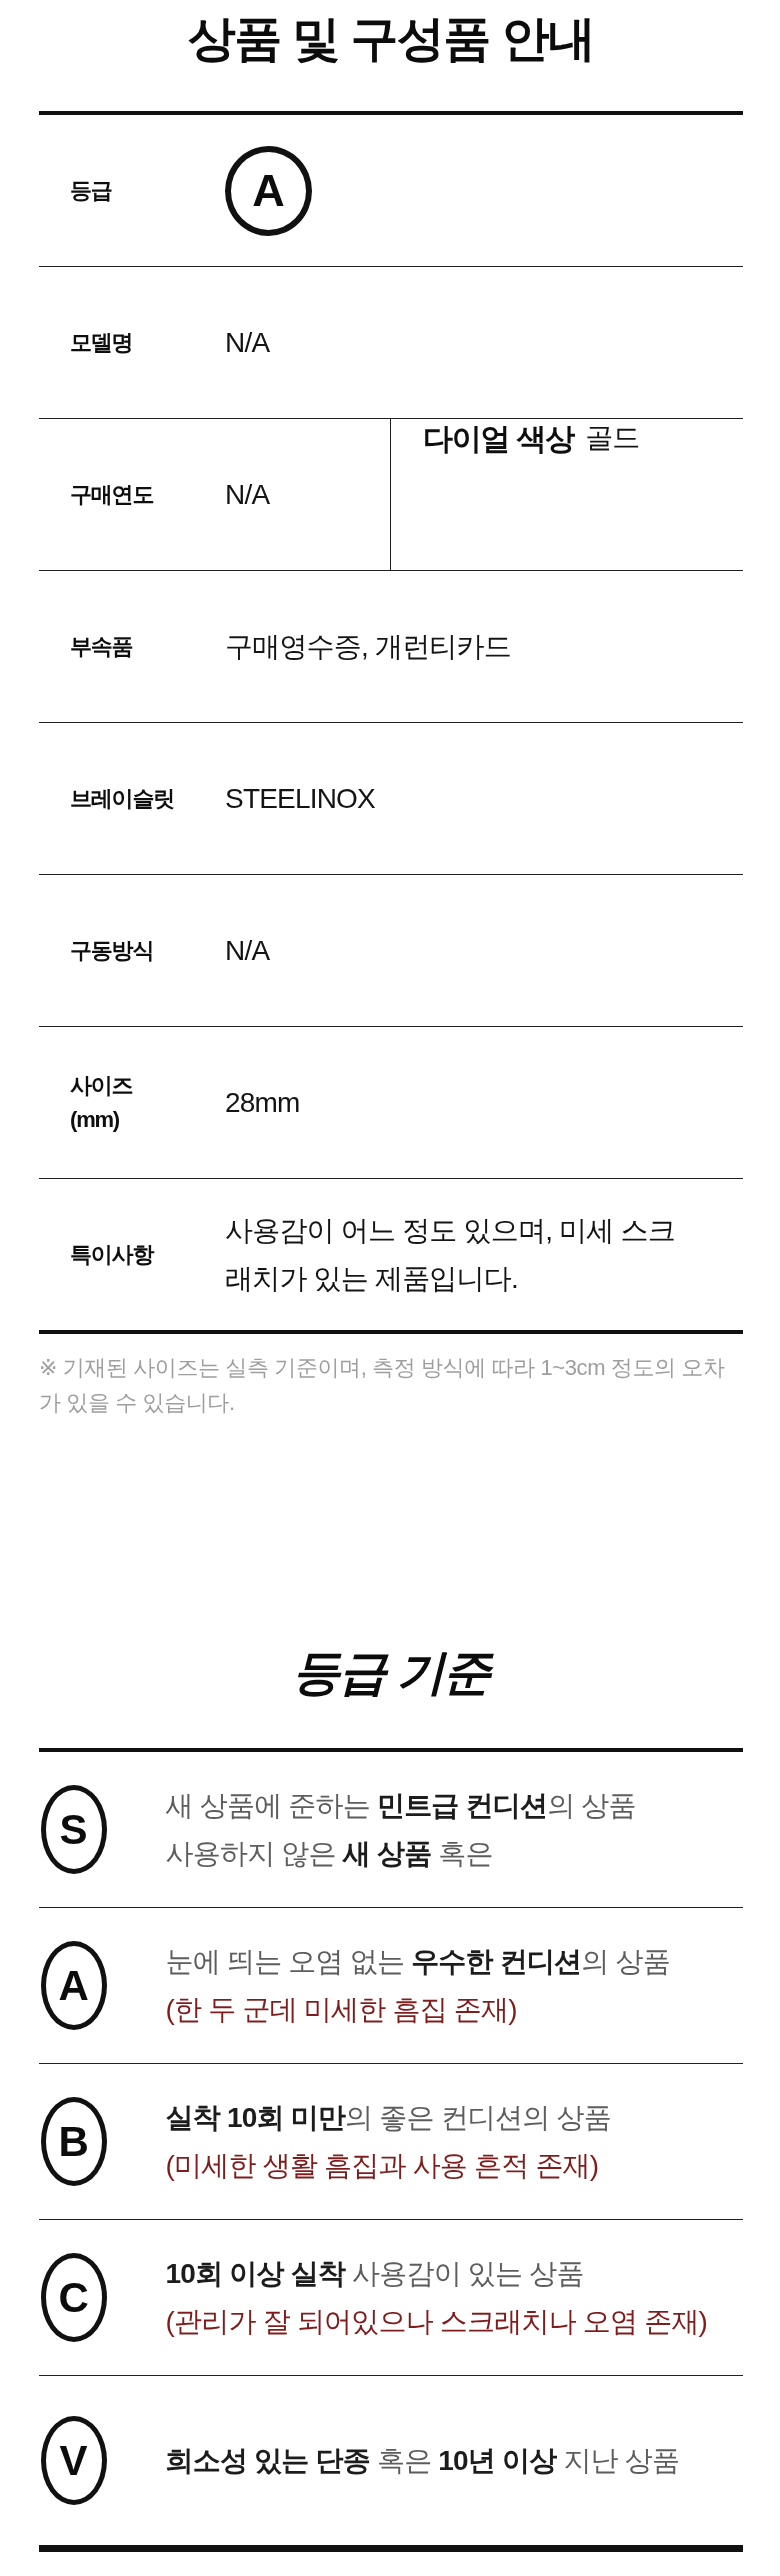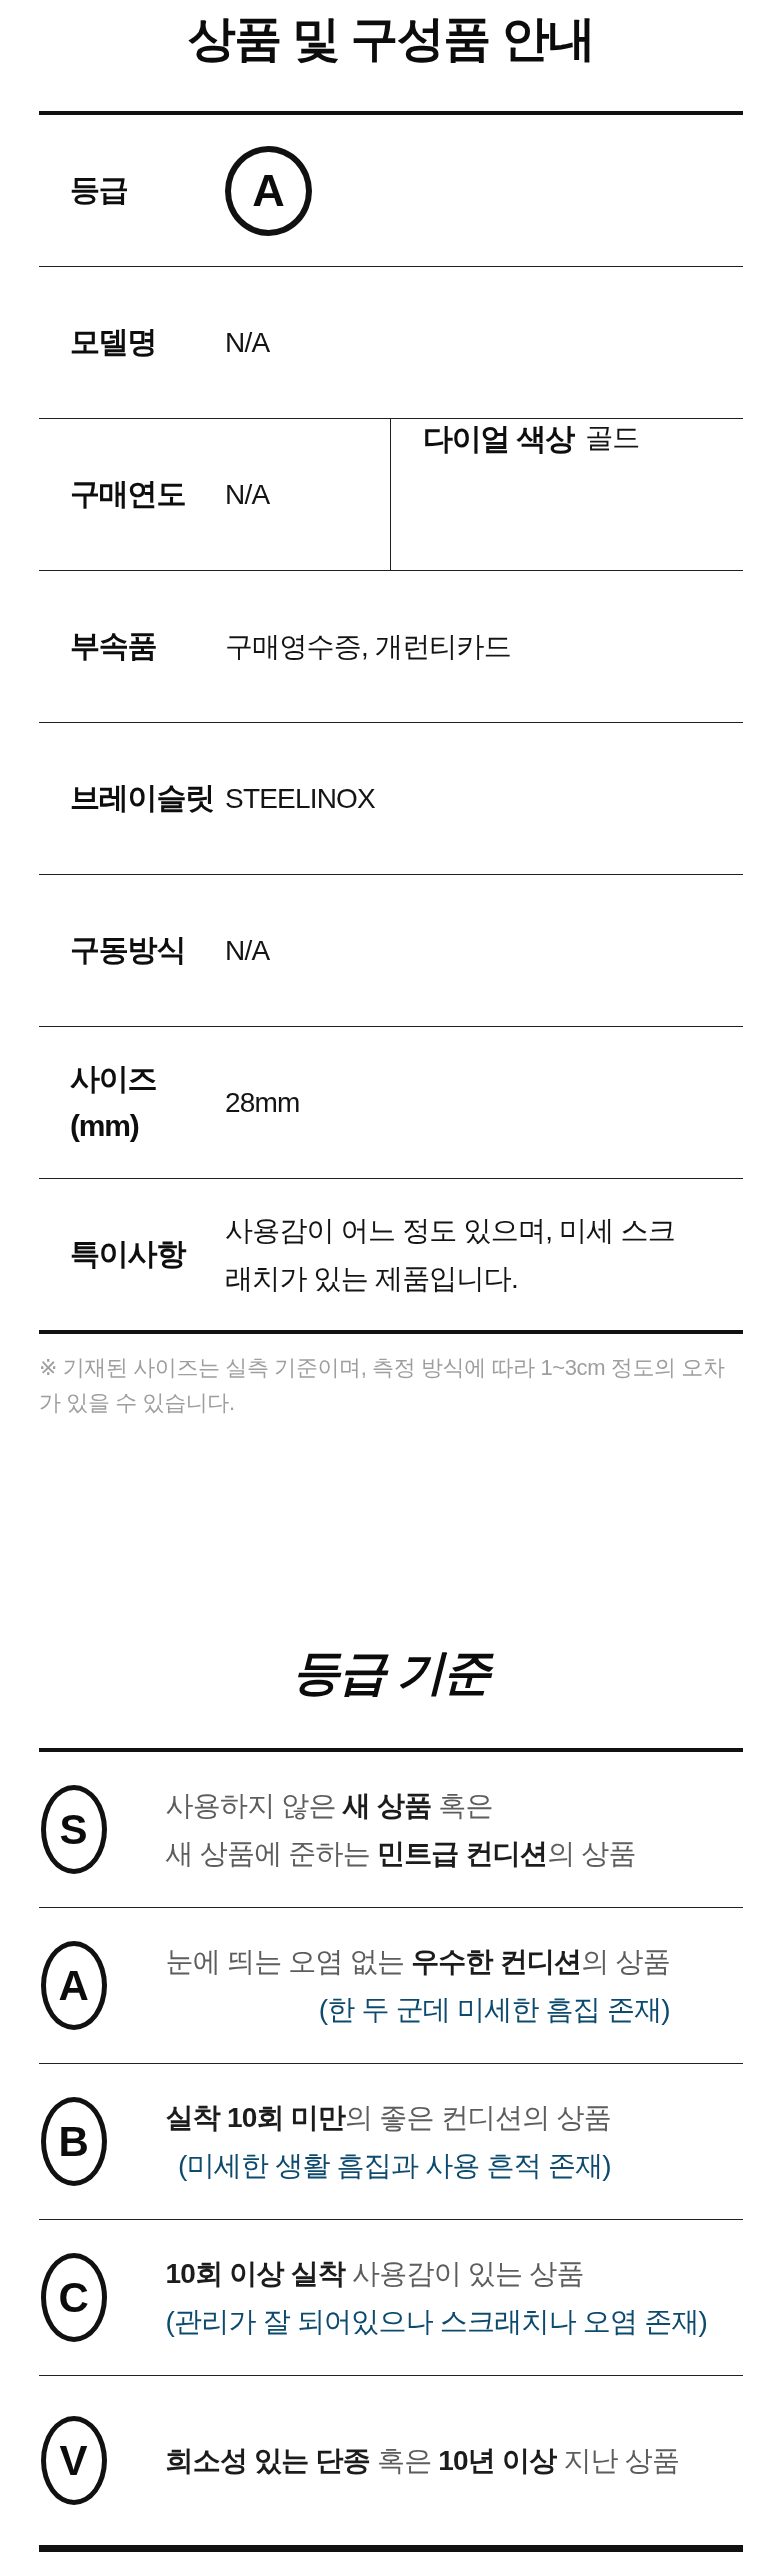"등급" .spec-label { font-size: 30px -> 22px }
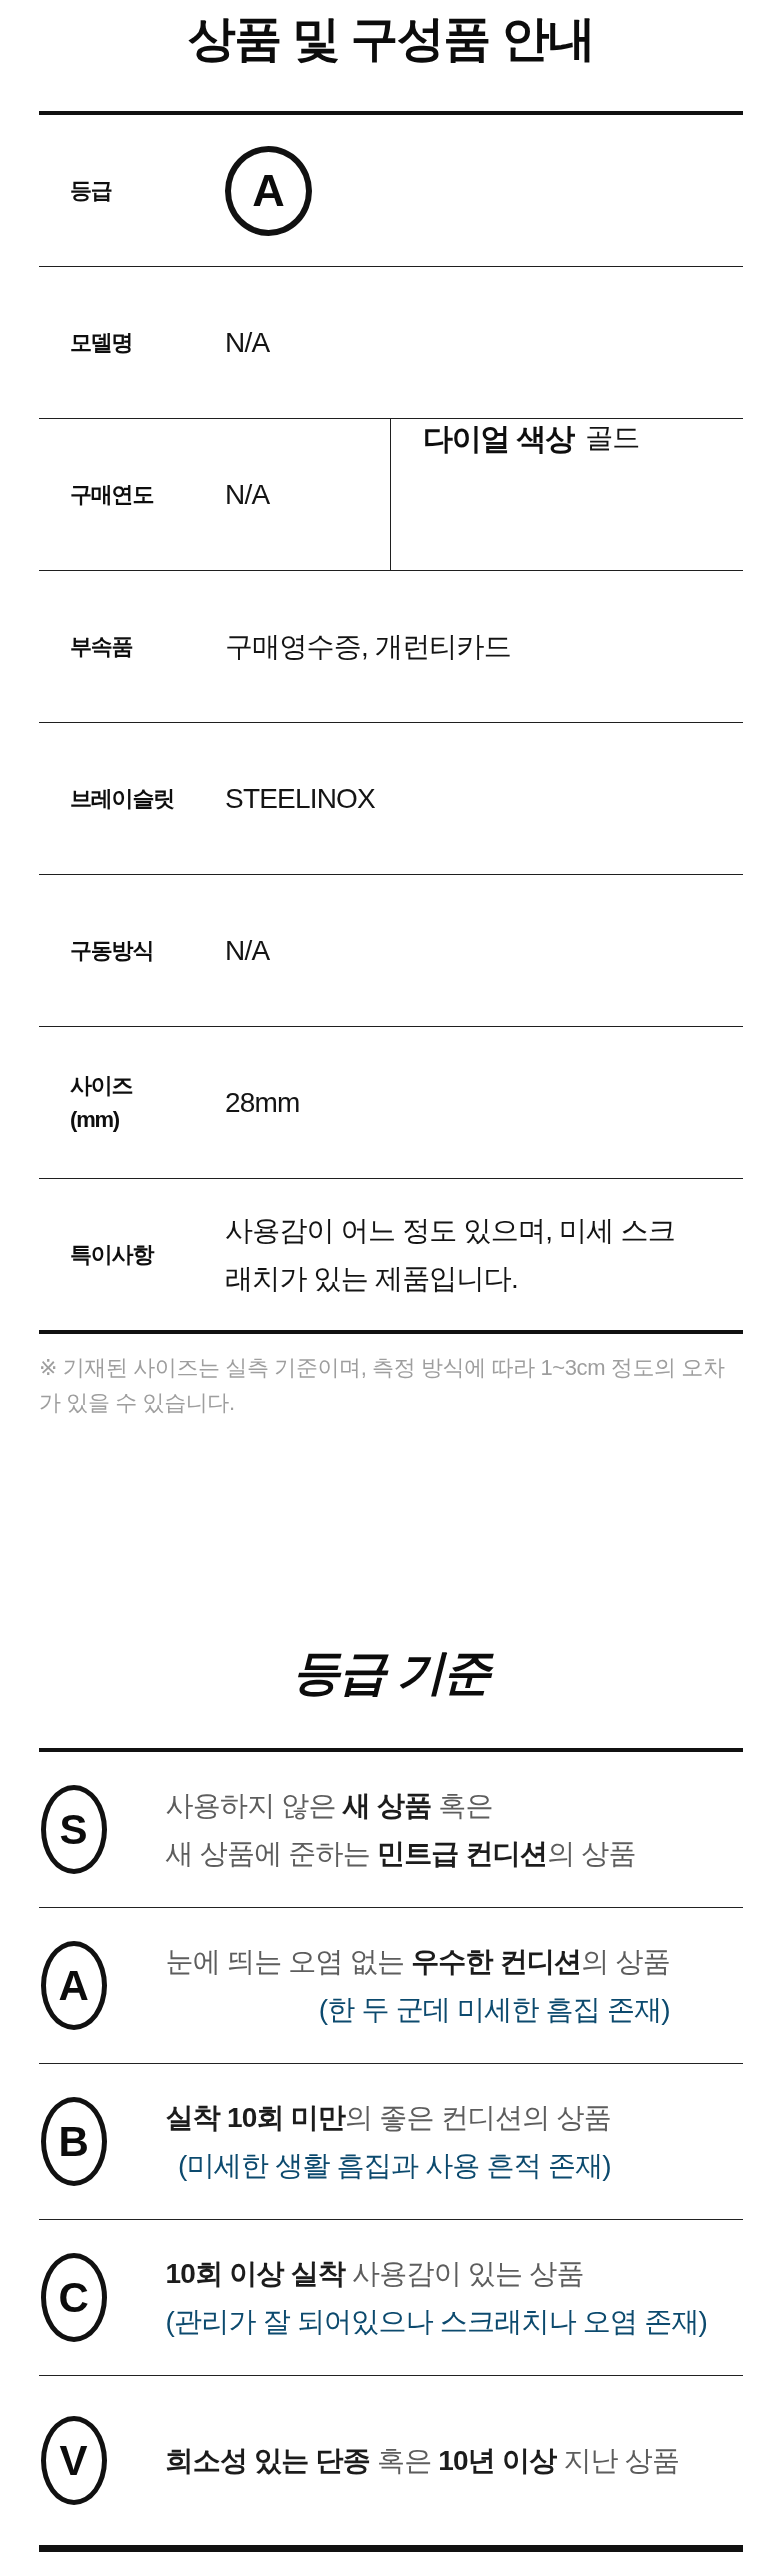"사용하지 않은 새 상품 혹은" div.main-line { order: before "새 상품에 준하는 민트급 컨디션의" -> after "새 상품에 준하는 민트급 컨디션의" }
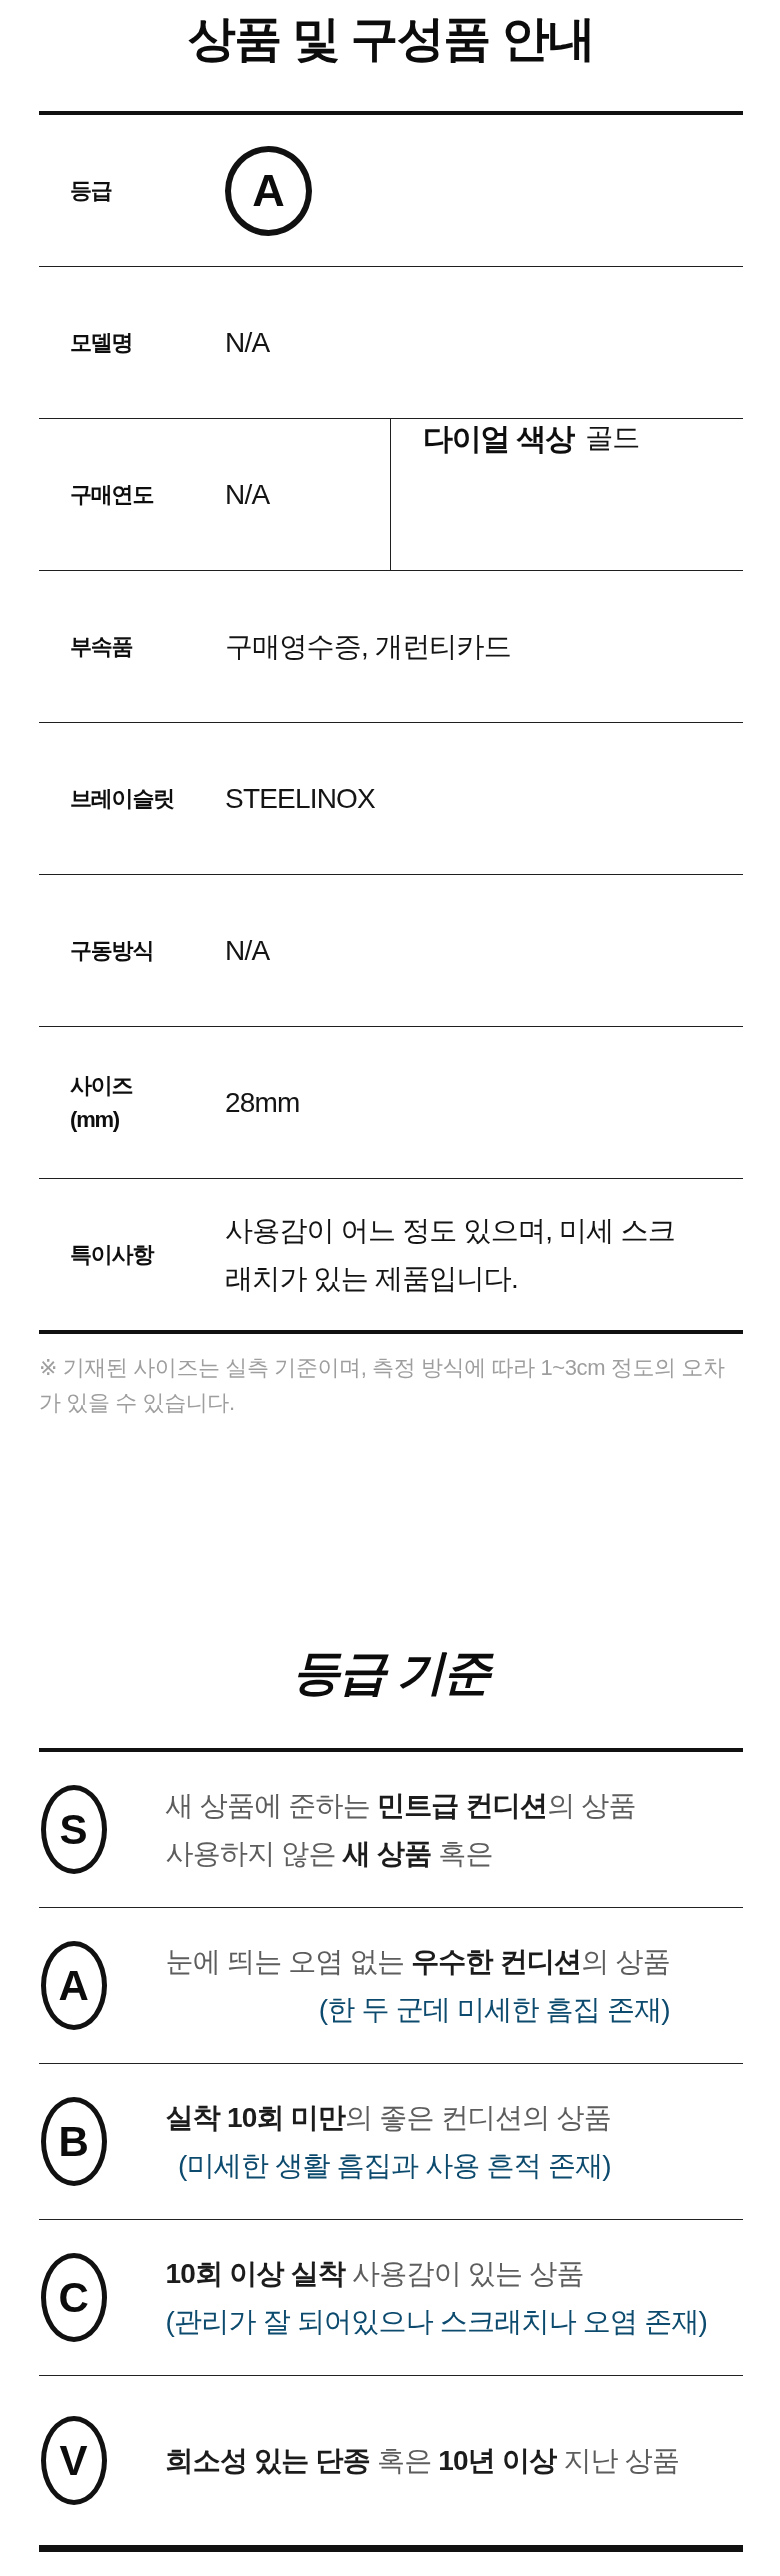"(한 두 군데 미세한 흠집" .grade-text .paren-line { color: #0c4a6e -> #7f1d1d; text-align: right -> none }
